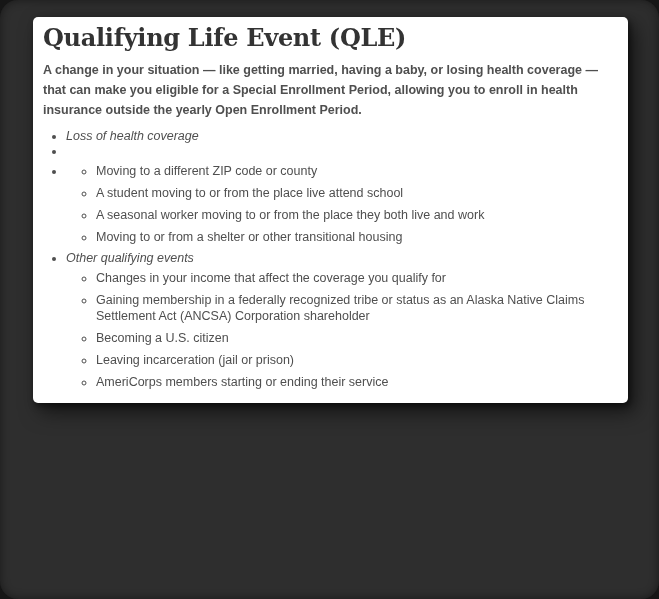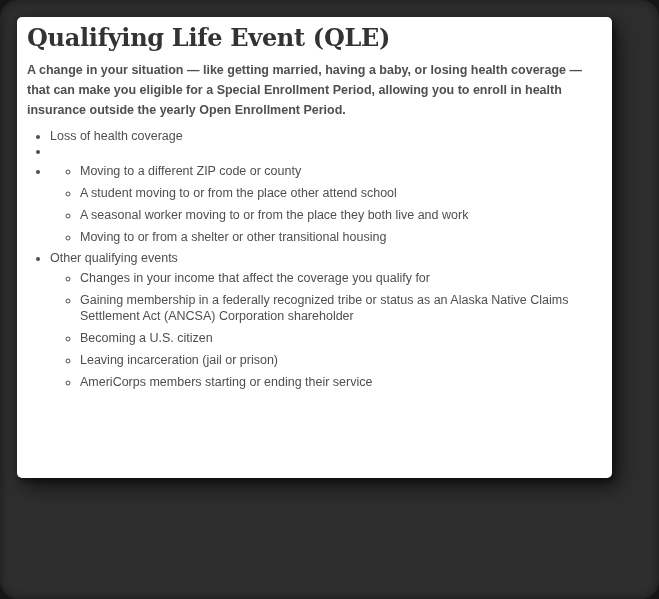"Qualifying Life Event (QLE)" .card { height: 461px -> 386px; left: 17px -> 33px }
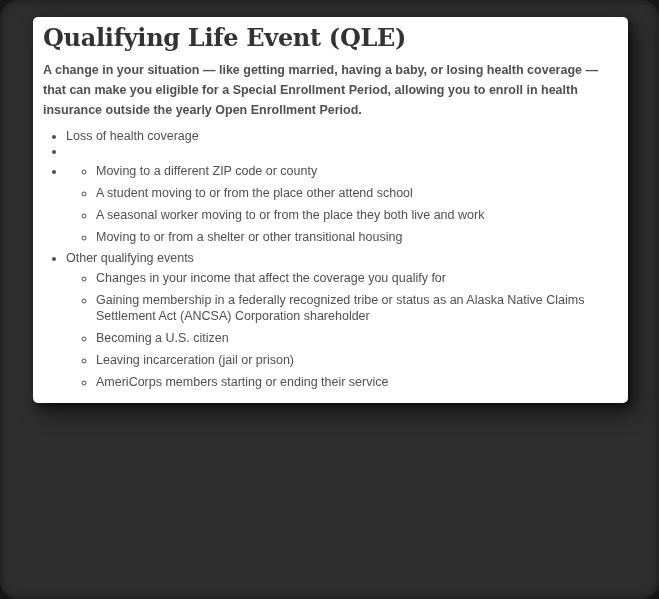"Loss of health coverage" .category-label { font-style: none -> italic }
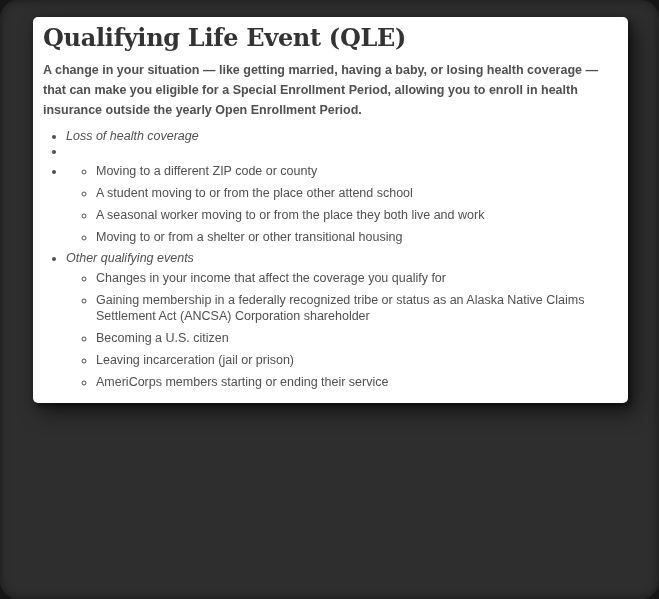"A student moving to or" li.example { text: other -> live }
